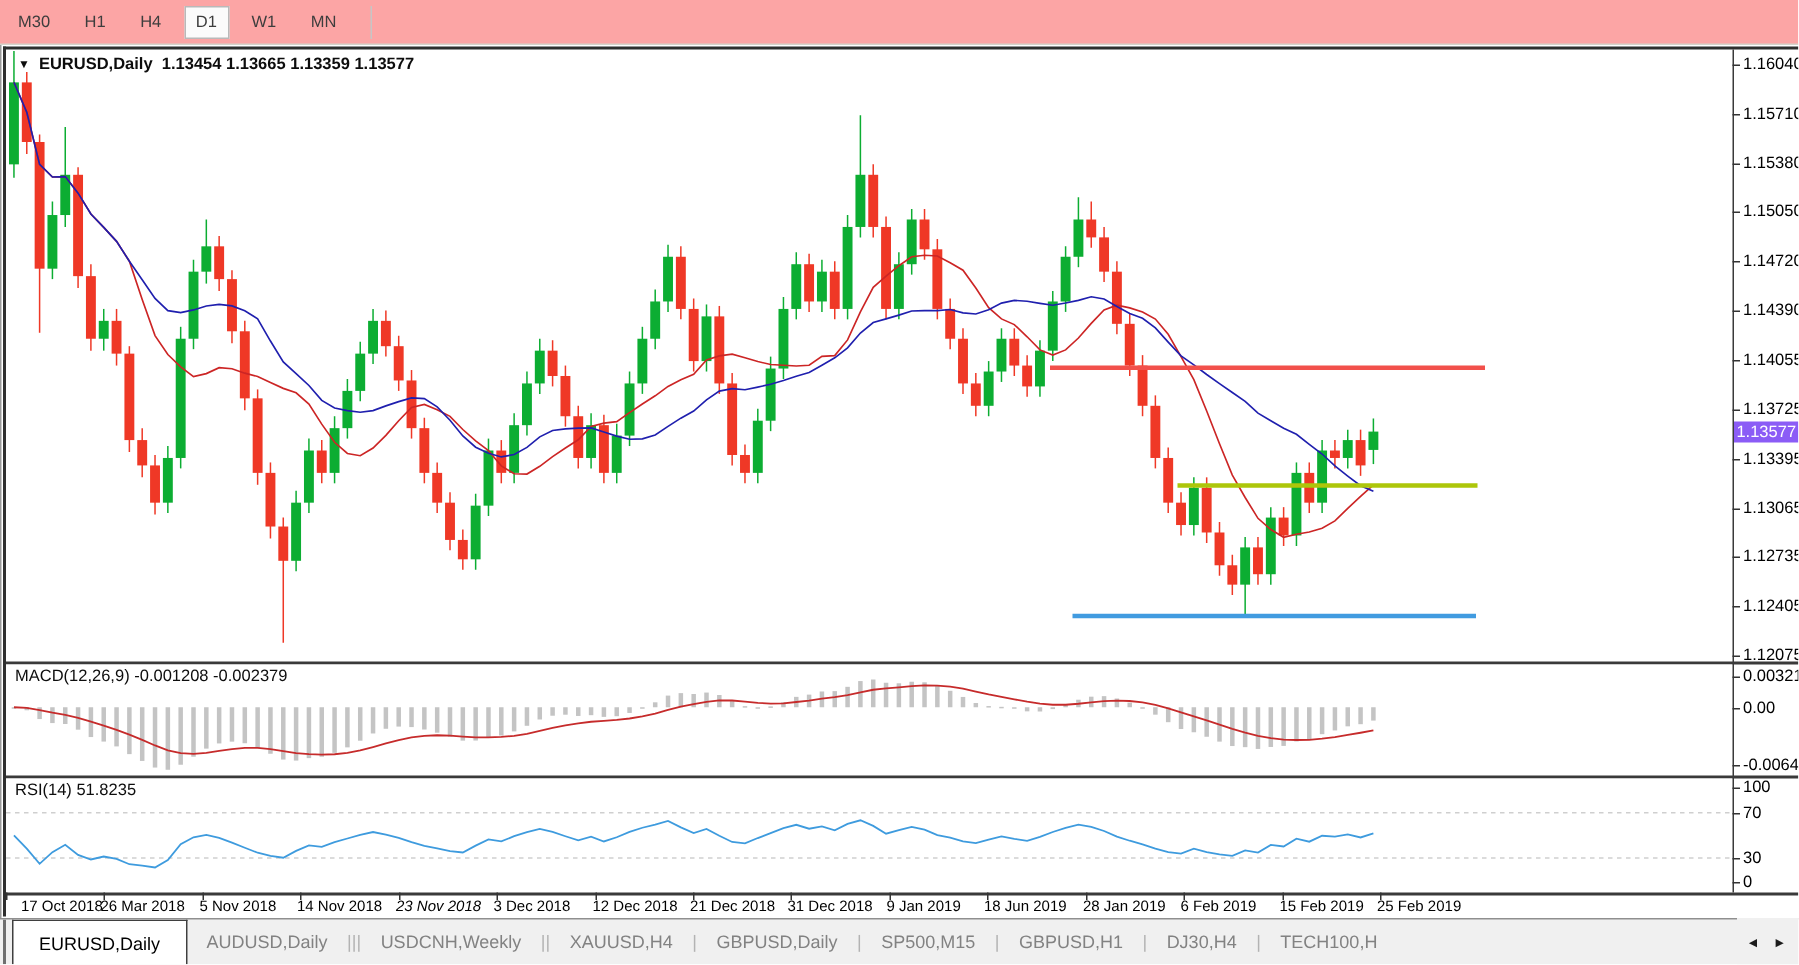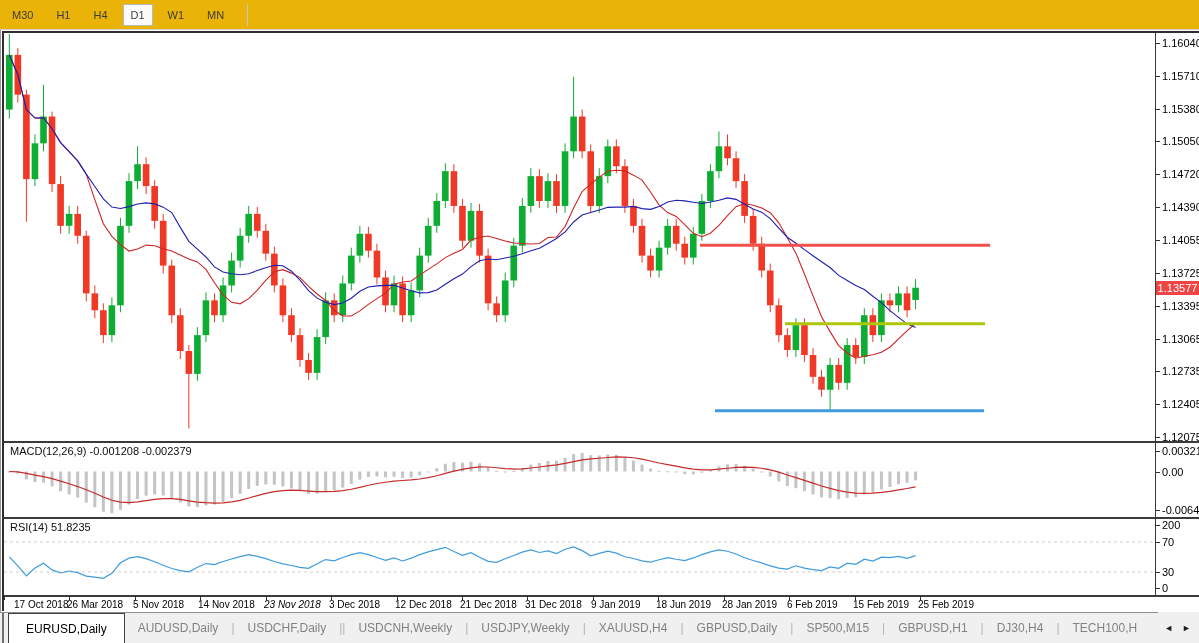"M30" .toolbar { background: #eab308 -> #fca5a5 }
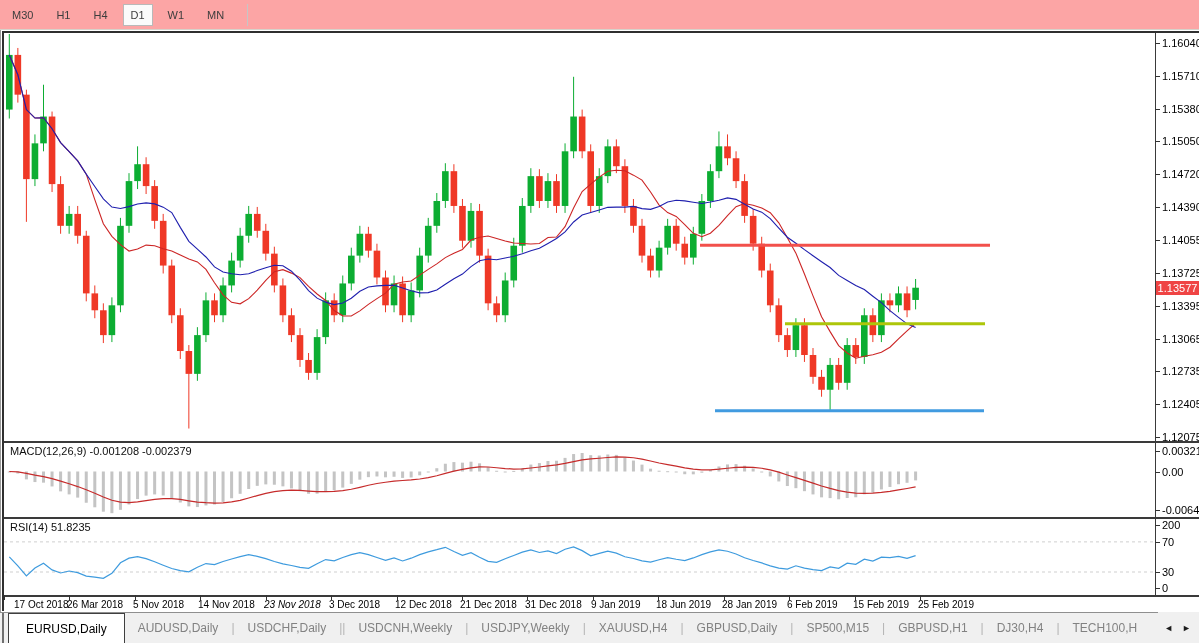"▼ EURUSD,Daily 1.13454 1.13665 1.13359" div.chart-title { html: none -> <div> <span>▼</span><span>EURUSD,Daily</span>&nbsp;&nbsp;<span>1.13454 1.13665 1.13359 1.13577</span> </div> }
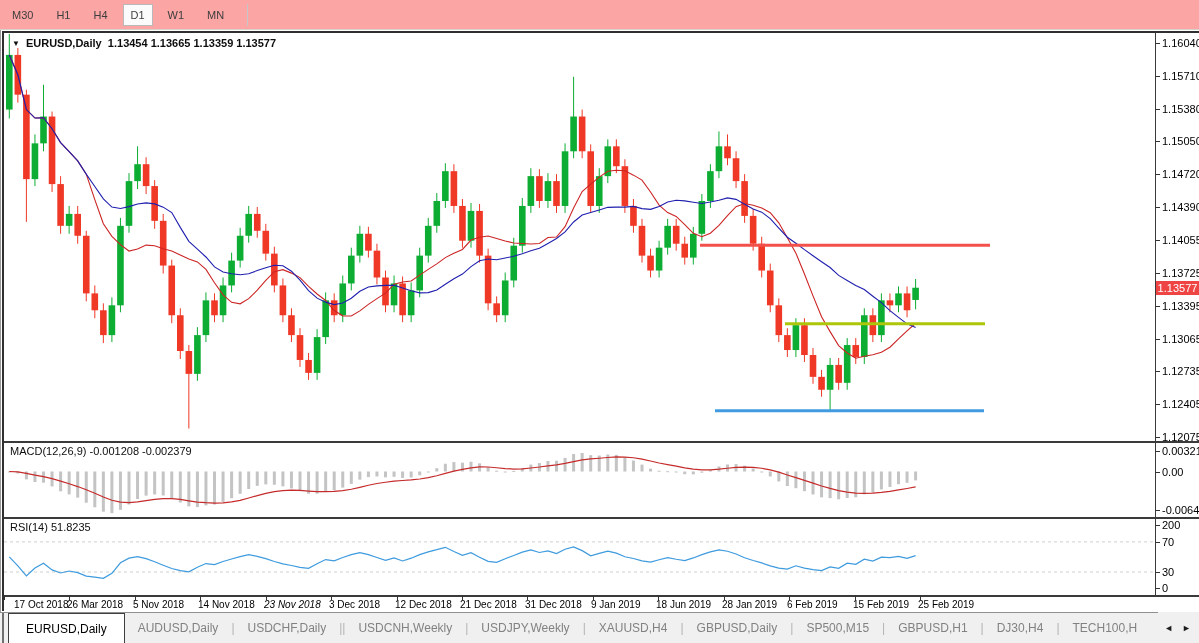"1.13577" .price-tag { background: #ef4444 -> #8b5cf6 }
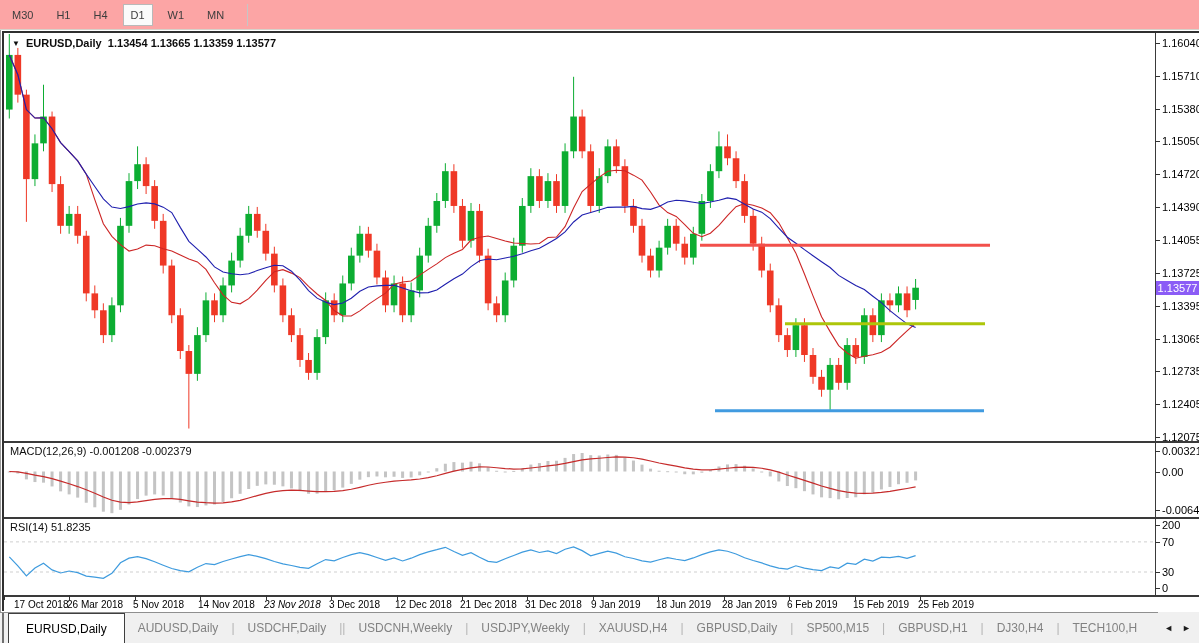"200" div.axlab { text: 200 -> 100 }
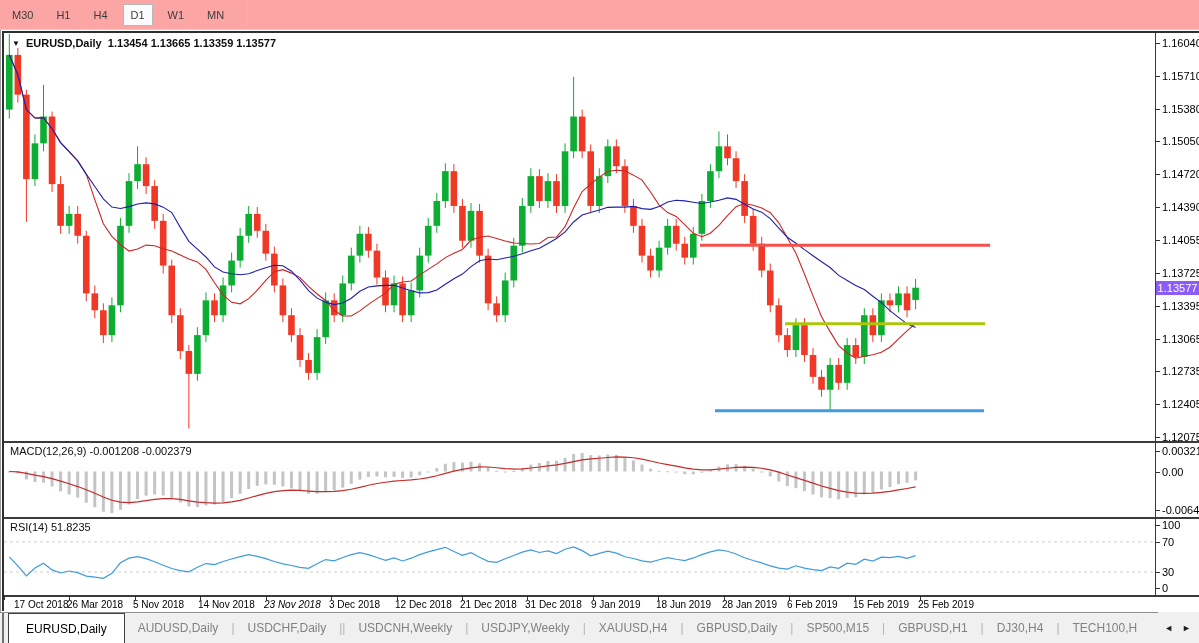"USDCHF,Daily" div.tab { html: <div>USDCHF,Daily</div> -> none }
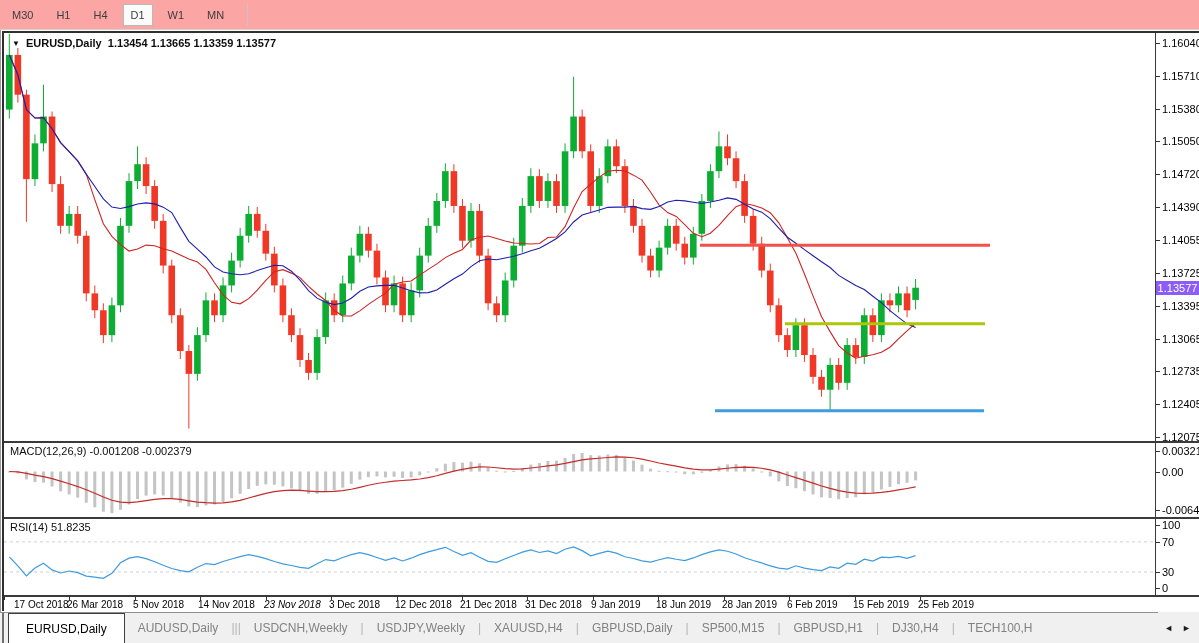"USDJPY,Weekly" div.tab { html: <div>USDJPY,Weekly</div> -> none }
